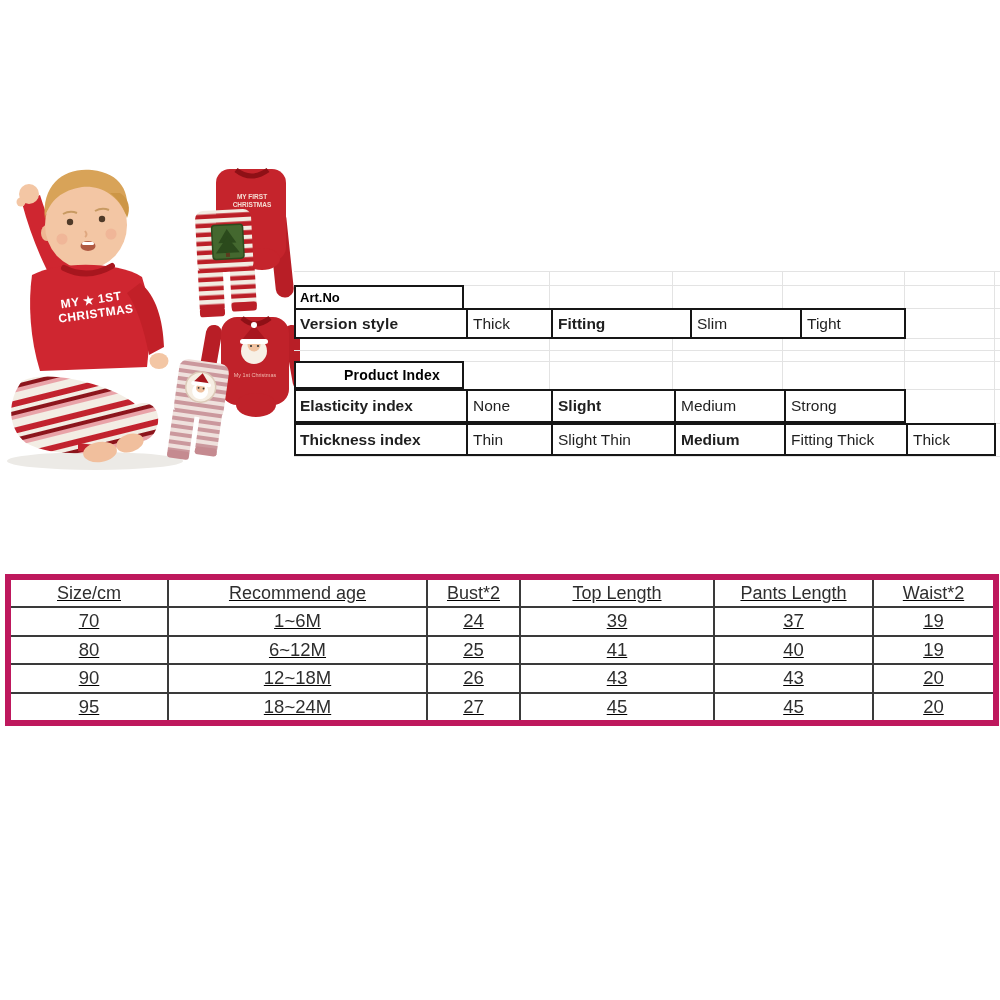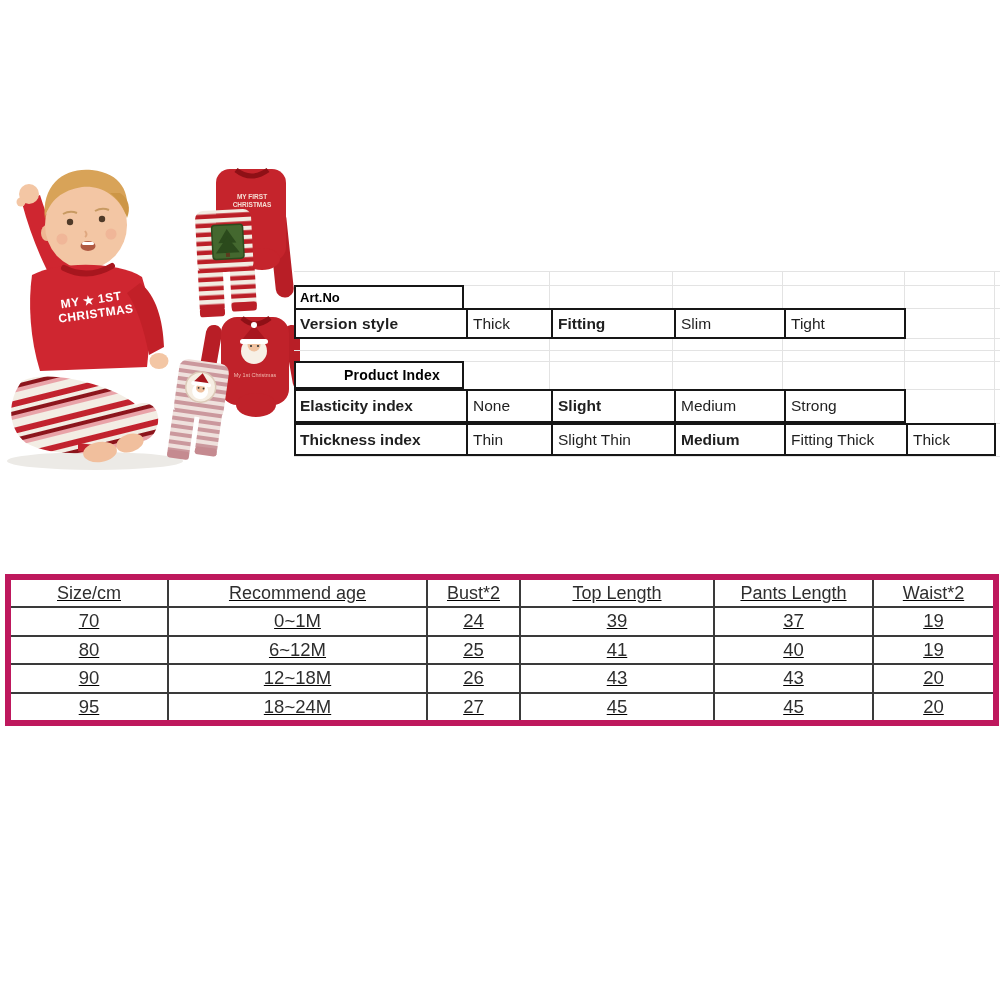"Fitting" div.cell { width: 123px -> 139px }
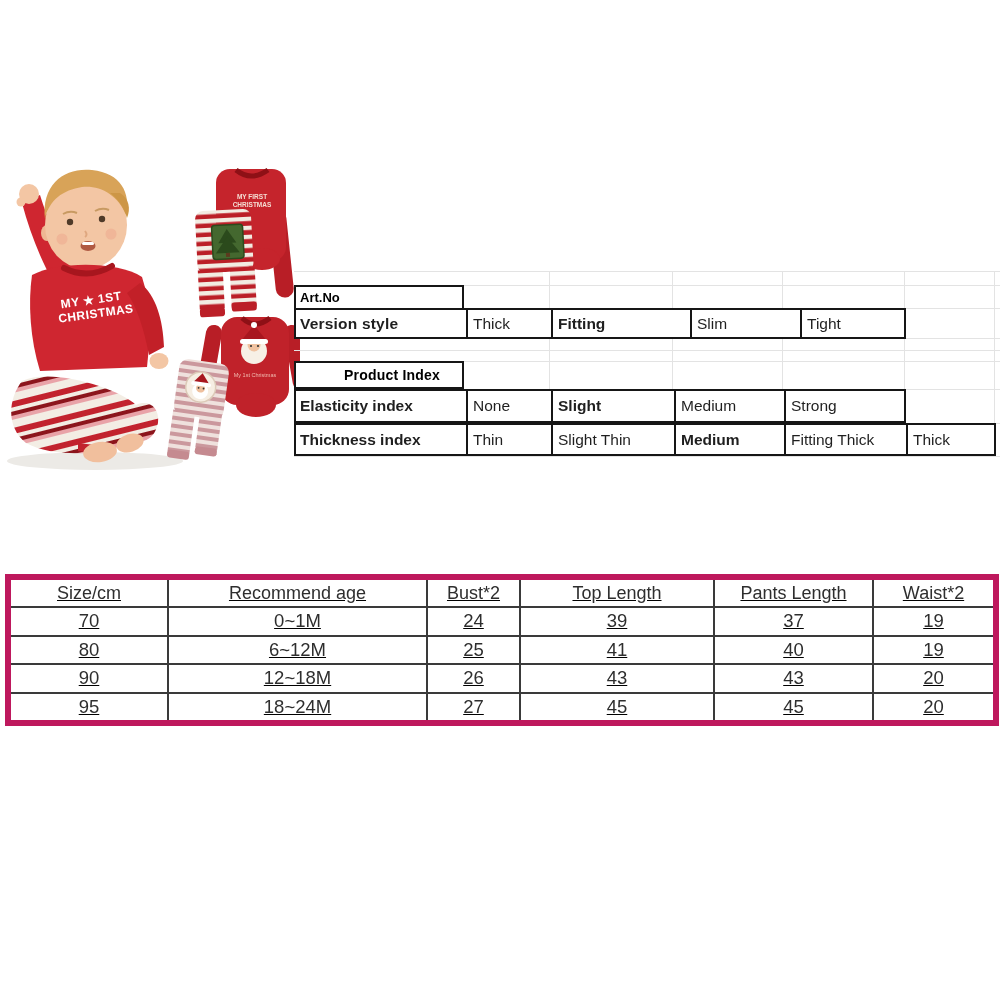"0~1M" td { text: 0~1M -> 1~6M }
